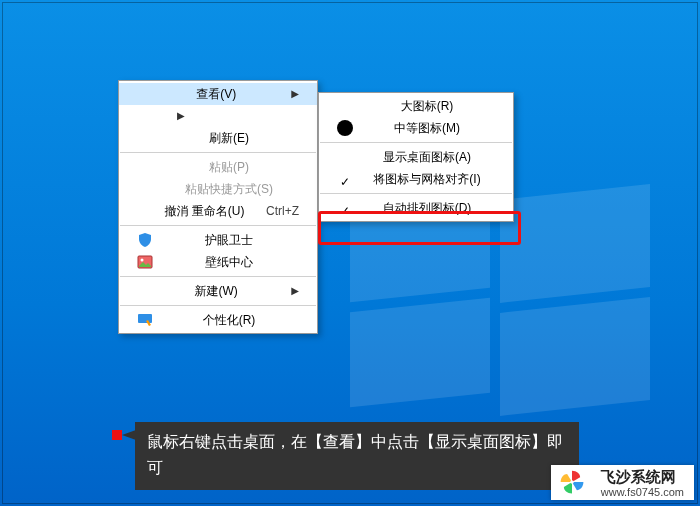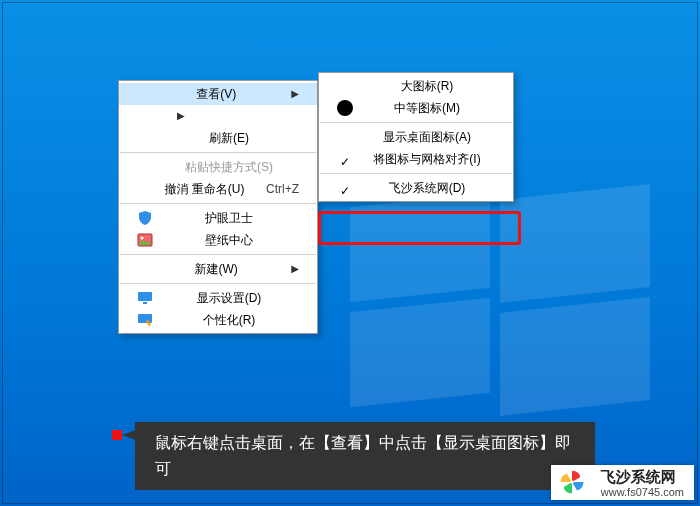"大图标(R)" #menu2 { top: 72px -> 92px }
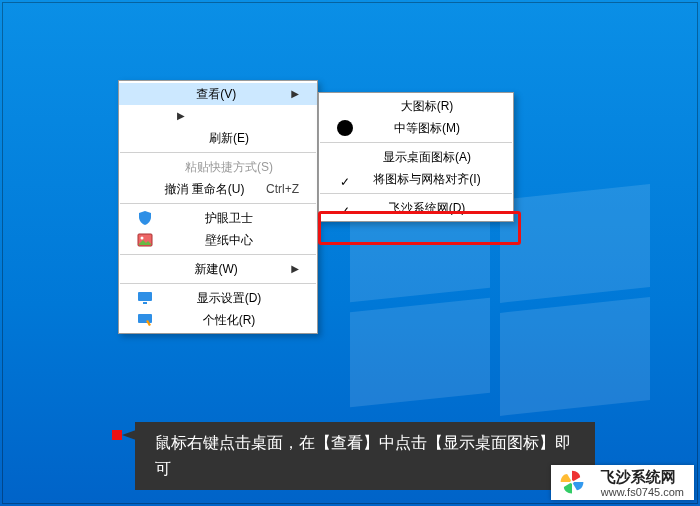"粘贴(P)" div.mi { html: none -> <div> <span></span> <span>粘贴(P)</span> </div> }
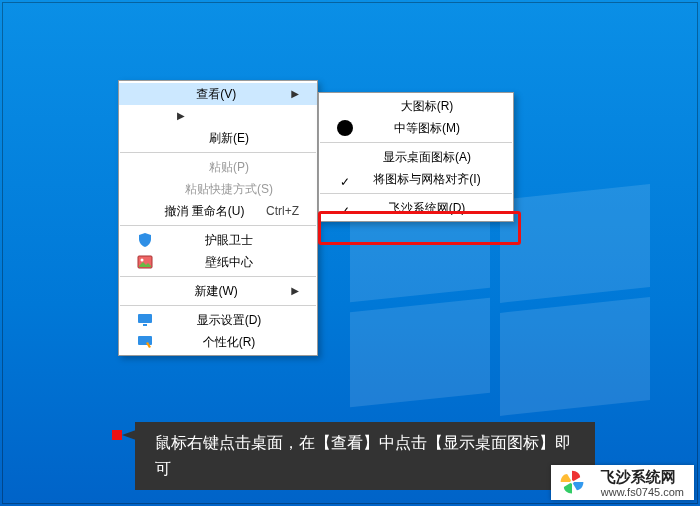"飞沙系统网(D)" span.label { text: 飞沙系统网 -> 自动排列图标 }
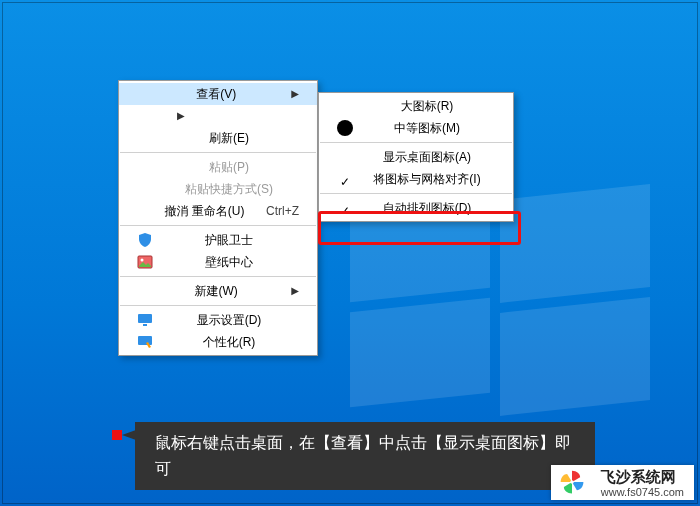"显示设置(D)" div.mi { html: <div> <span> <svg> <rect></rect> <rect></rect> </svg> </span> <span>显示设置(D)</span> </div> -> none }
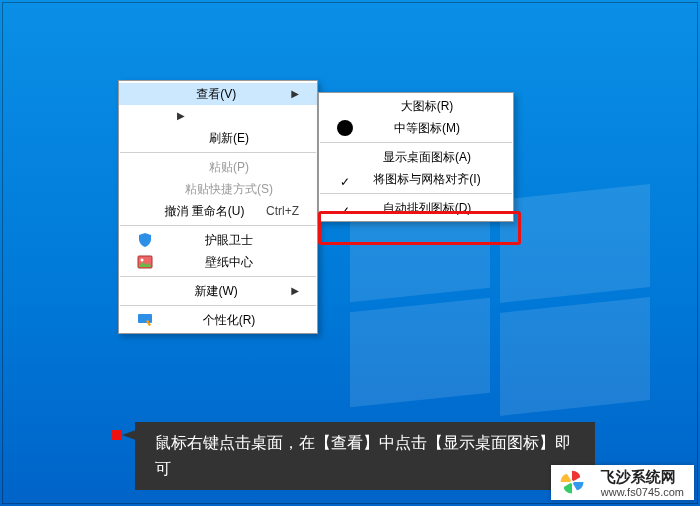"鼠标右键点击桌面，在【查看】中点击【显示桌面图标】即可" .caption { font-family: none -> Liberation Mono, monospace; padding: 8px 20px -> 8px 12px }
